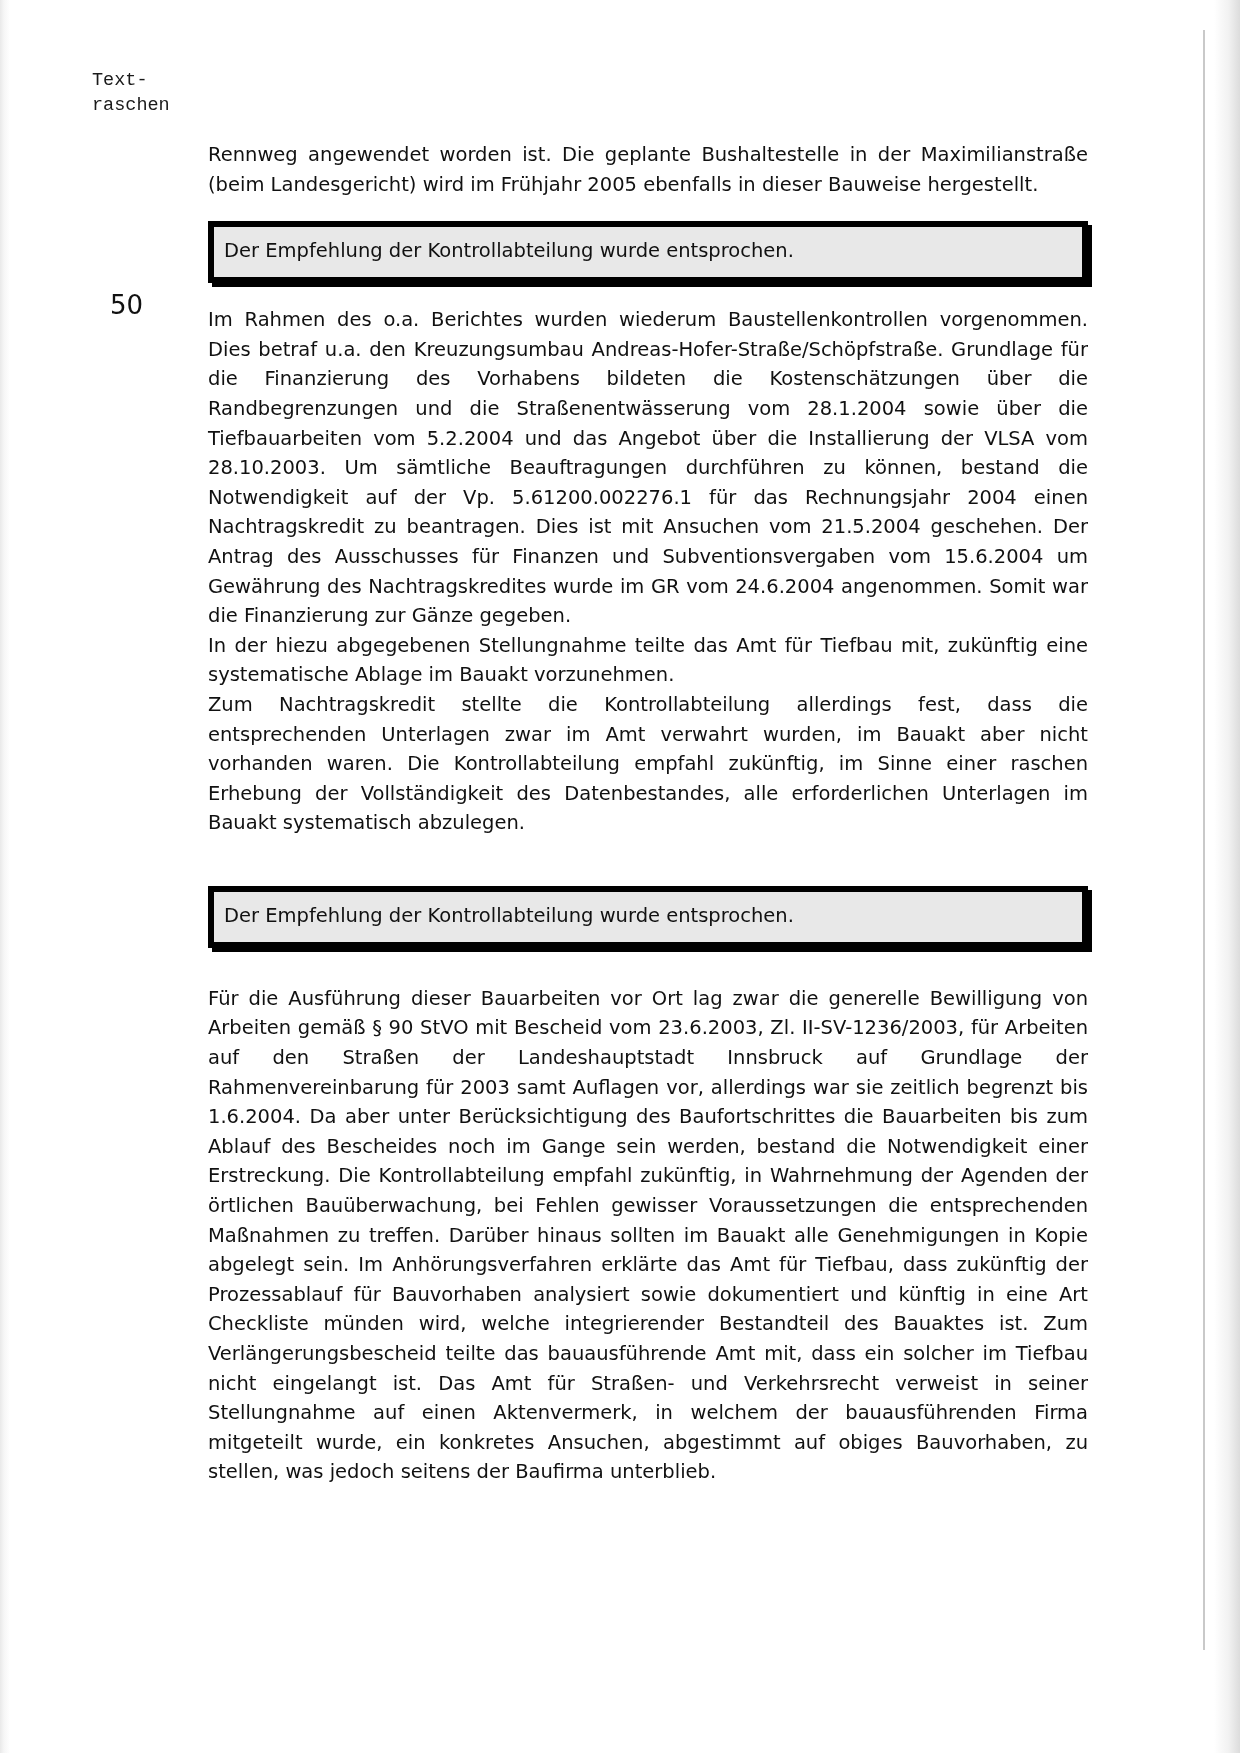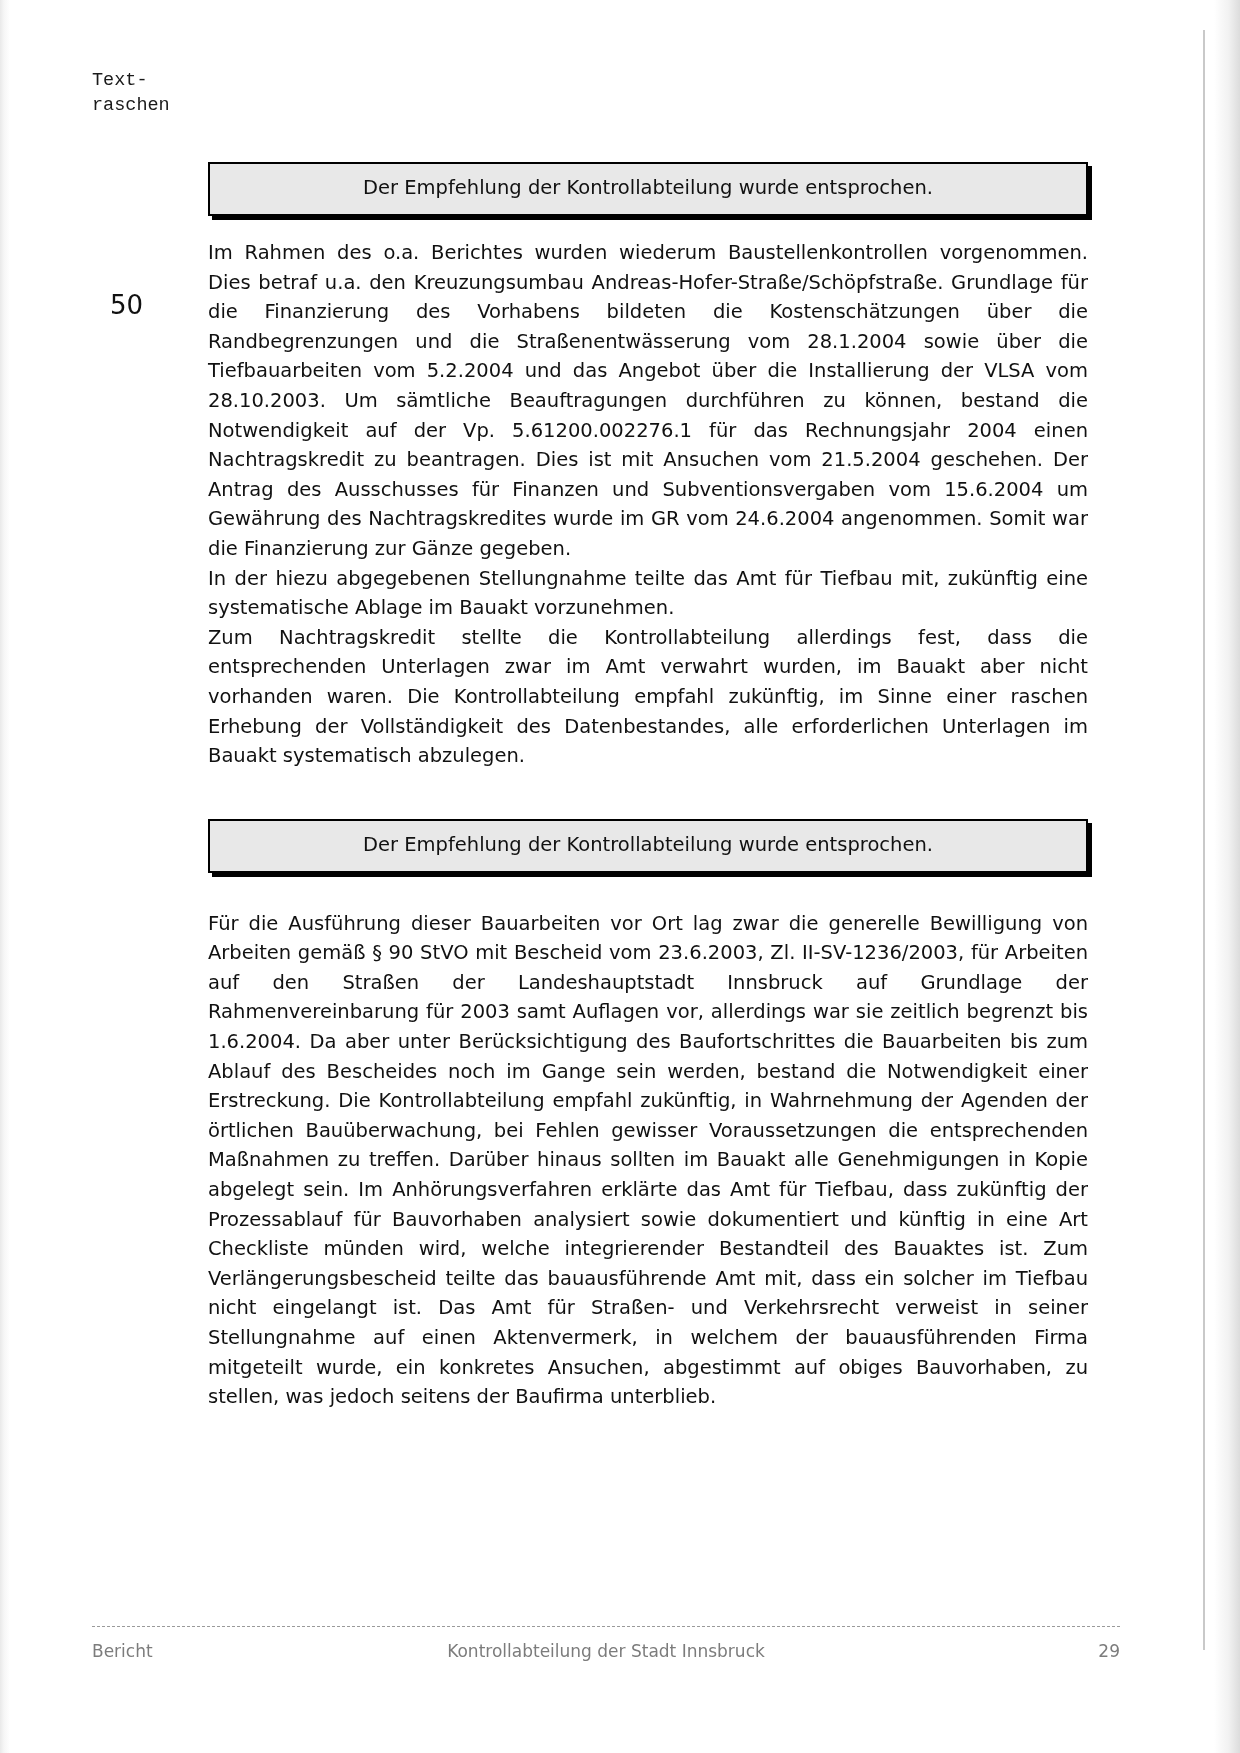"Rennweg angewendet worden ist. Die" p.para { html: none -> <p>Rennweg angewendet worden ist. Die geplante Bushaltestelle in der Maximilianstraße (beim Landesgericht) wird im Frühjahr 2005 ebenfalls in dieser Bauweise hergestellt.</p> }
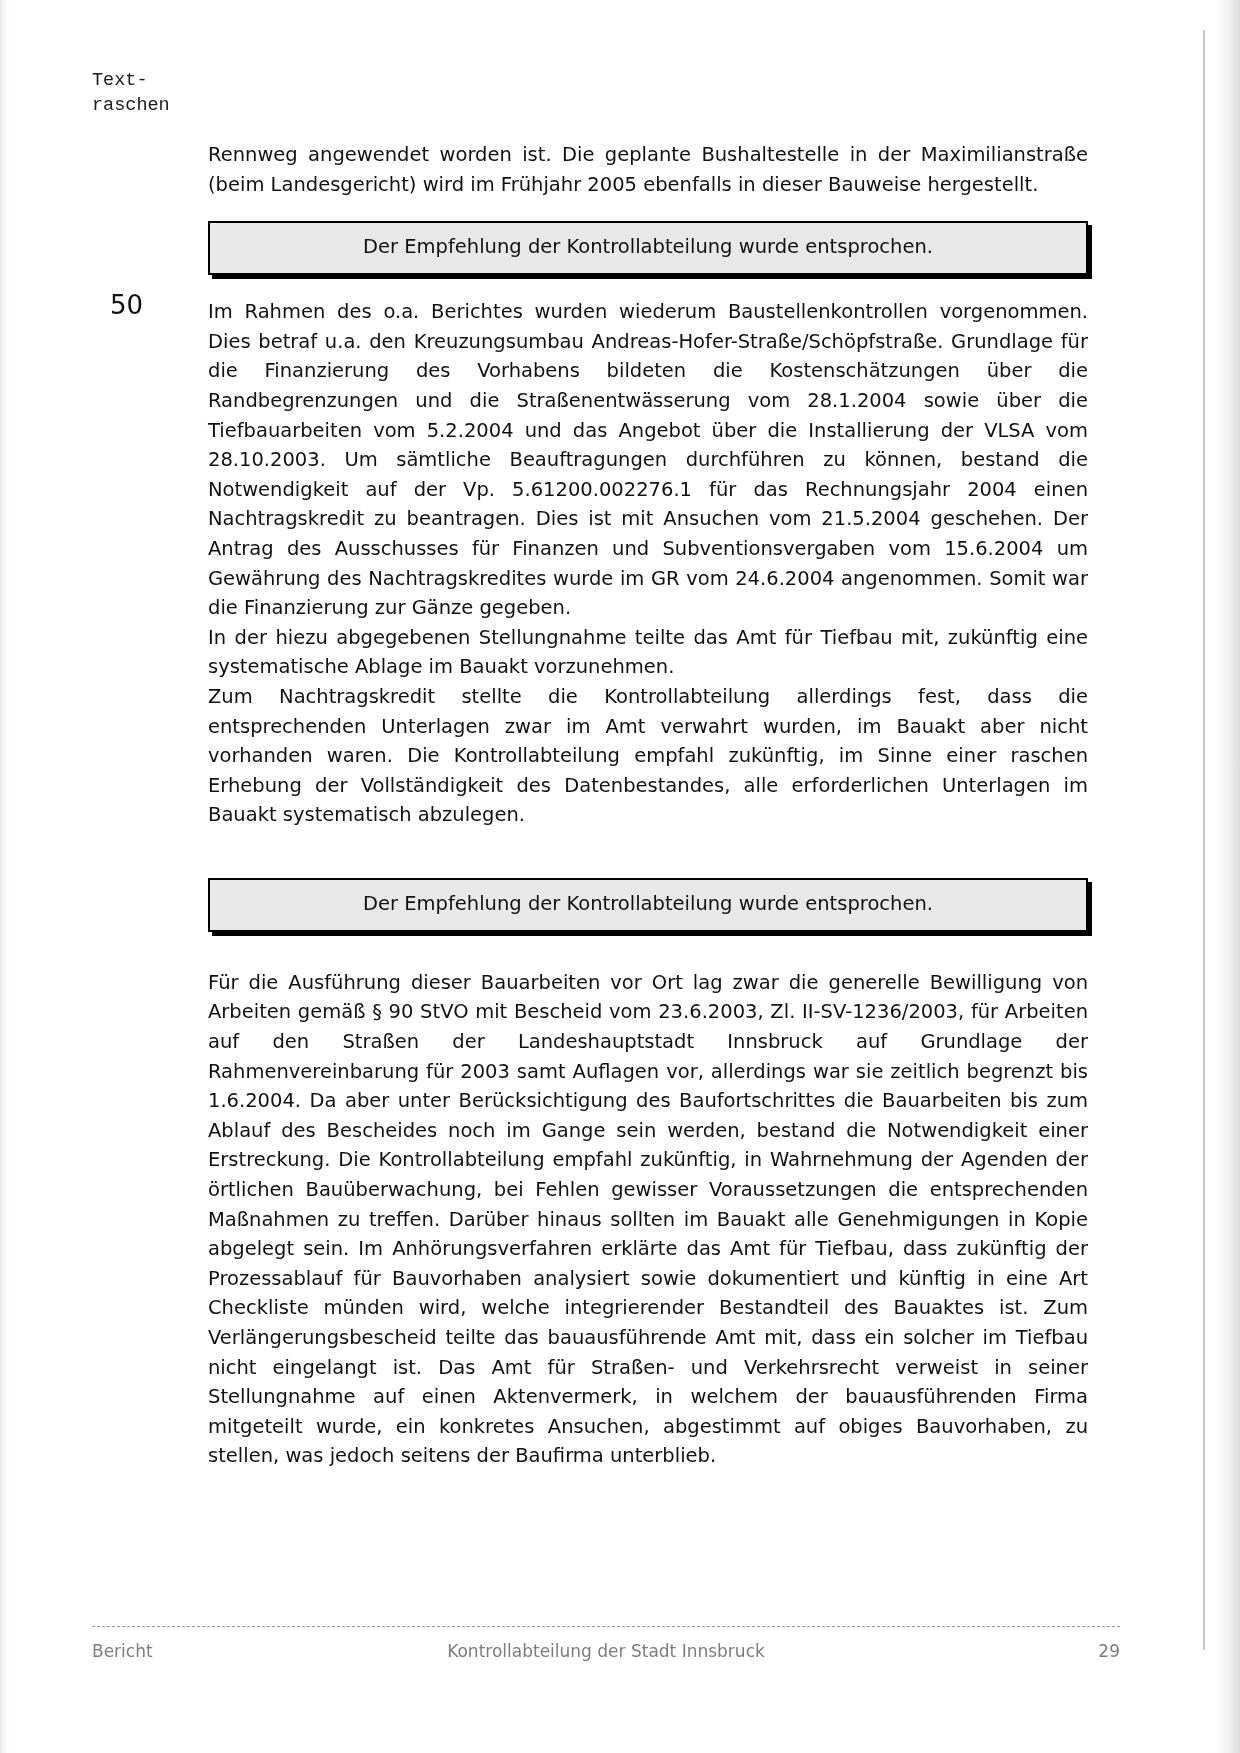"Der Empfehlung der Kontrollabteilung" .recommendation { border: 2px solid #000000 -> 6px solid #000000; text-align: center -> none }
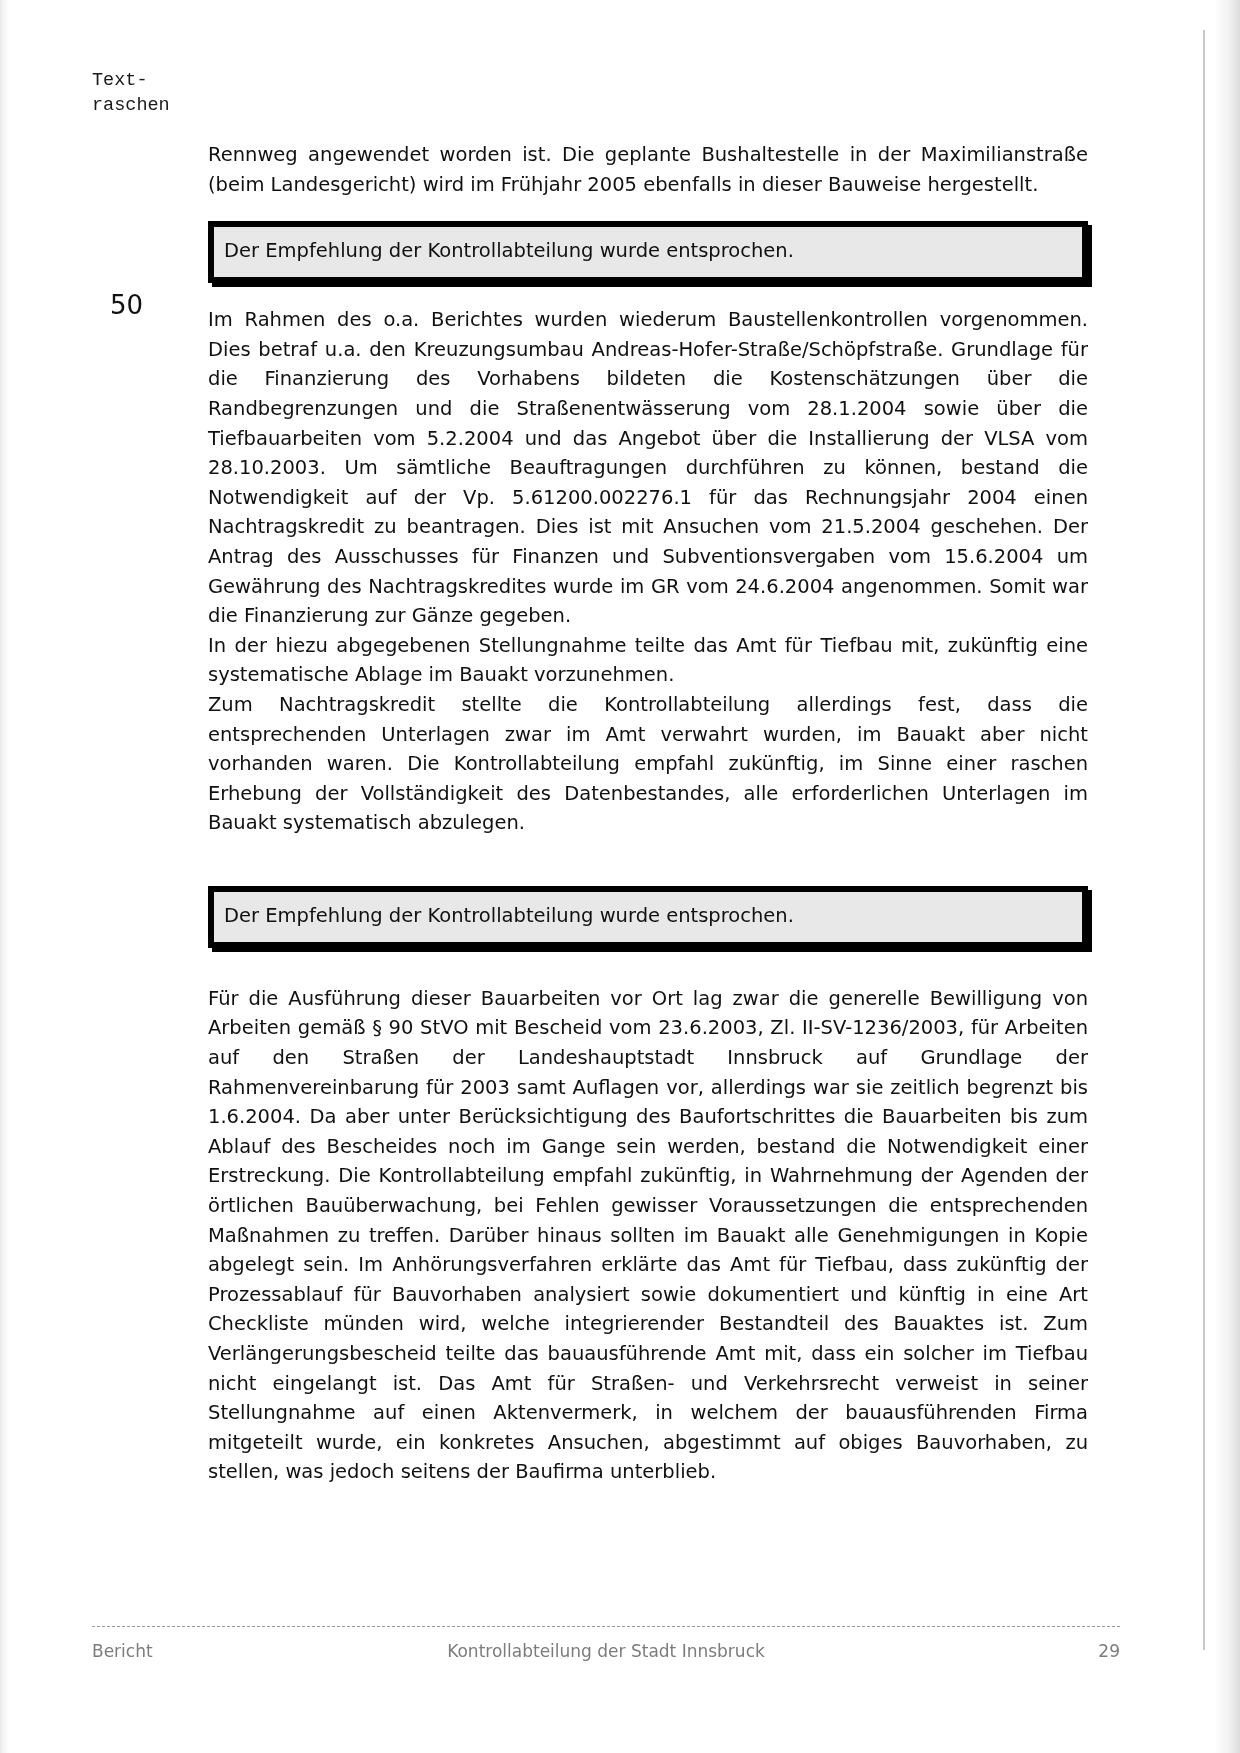"Bericht" div.footer { html: <div> <div></div> <div> <div>Bericht</div> <div>Kontrollabteilung der Stadt Innsbruck</div> <div>29</div> </div> </div> -> none }
